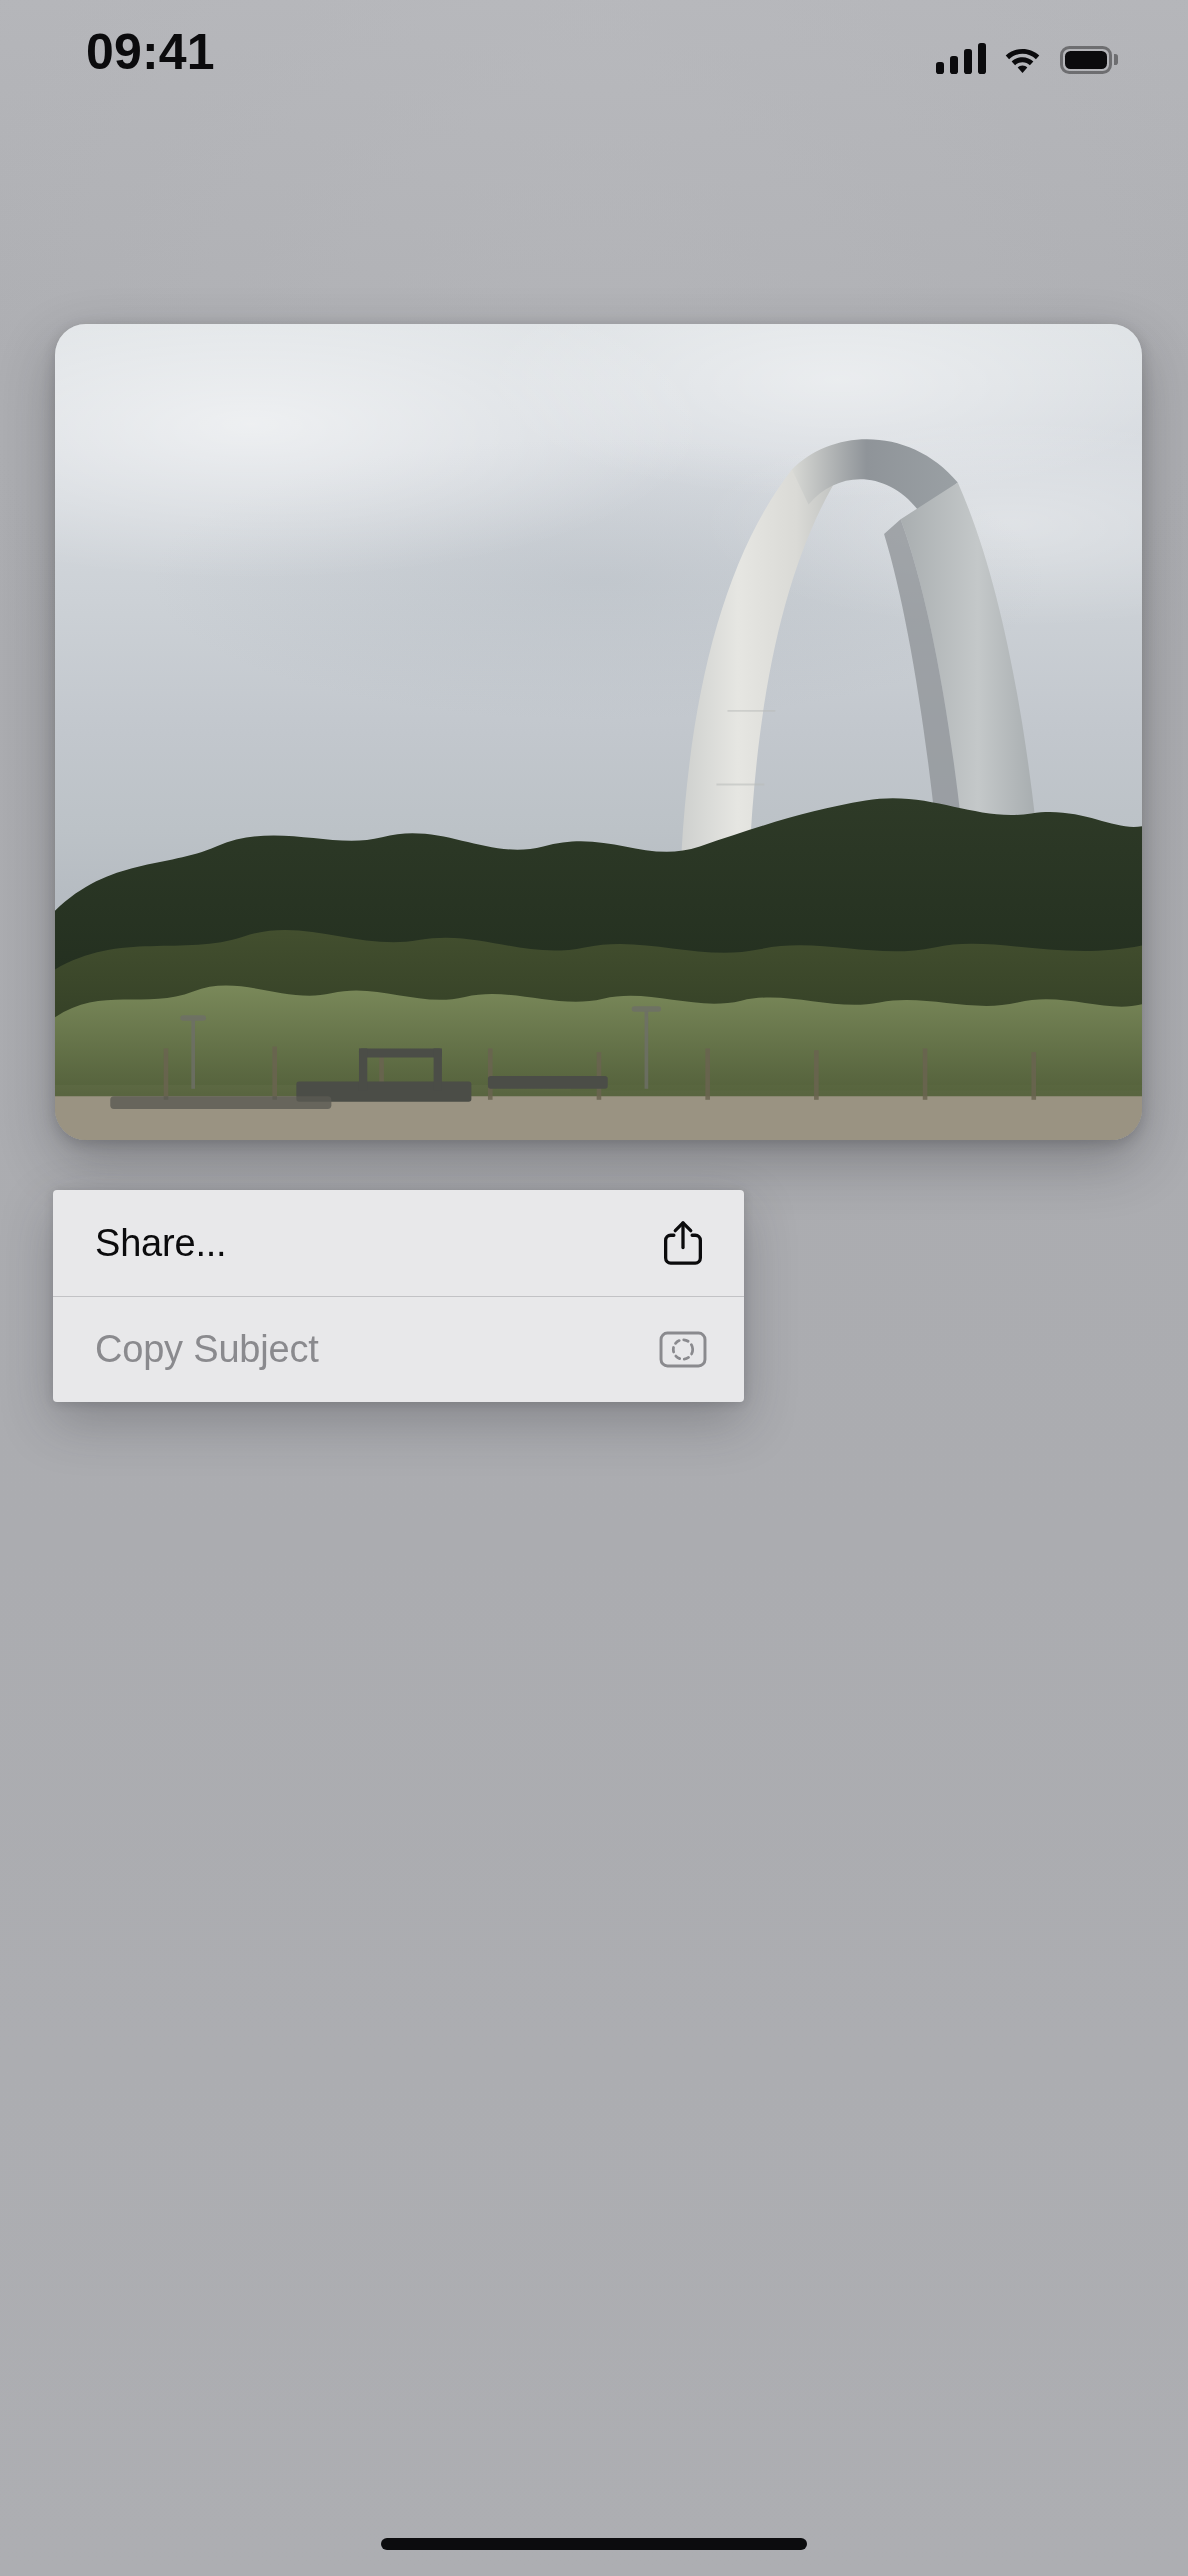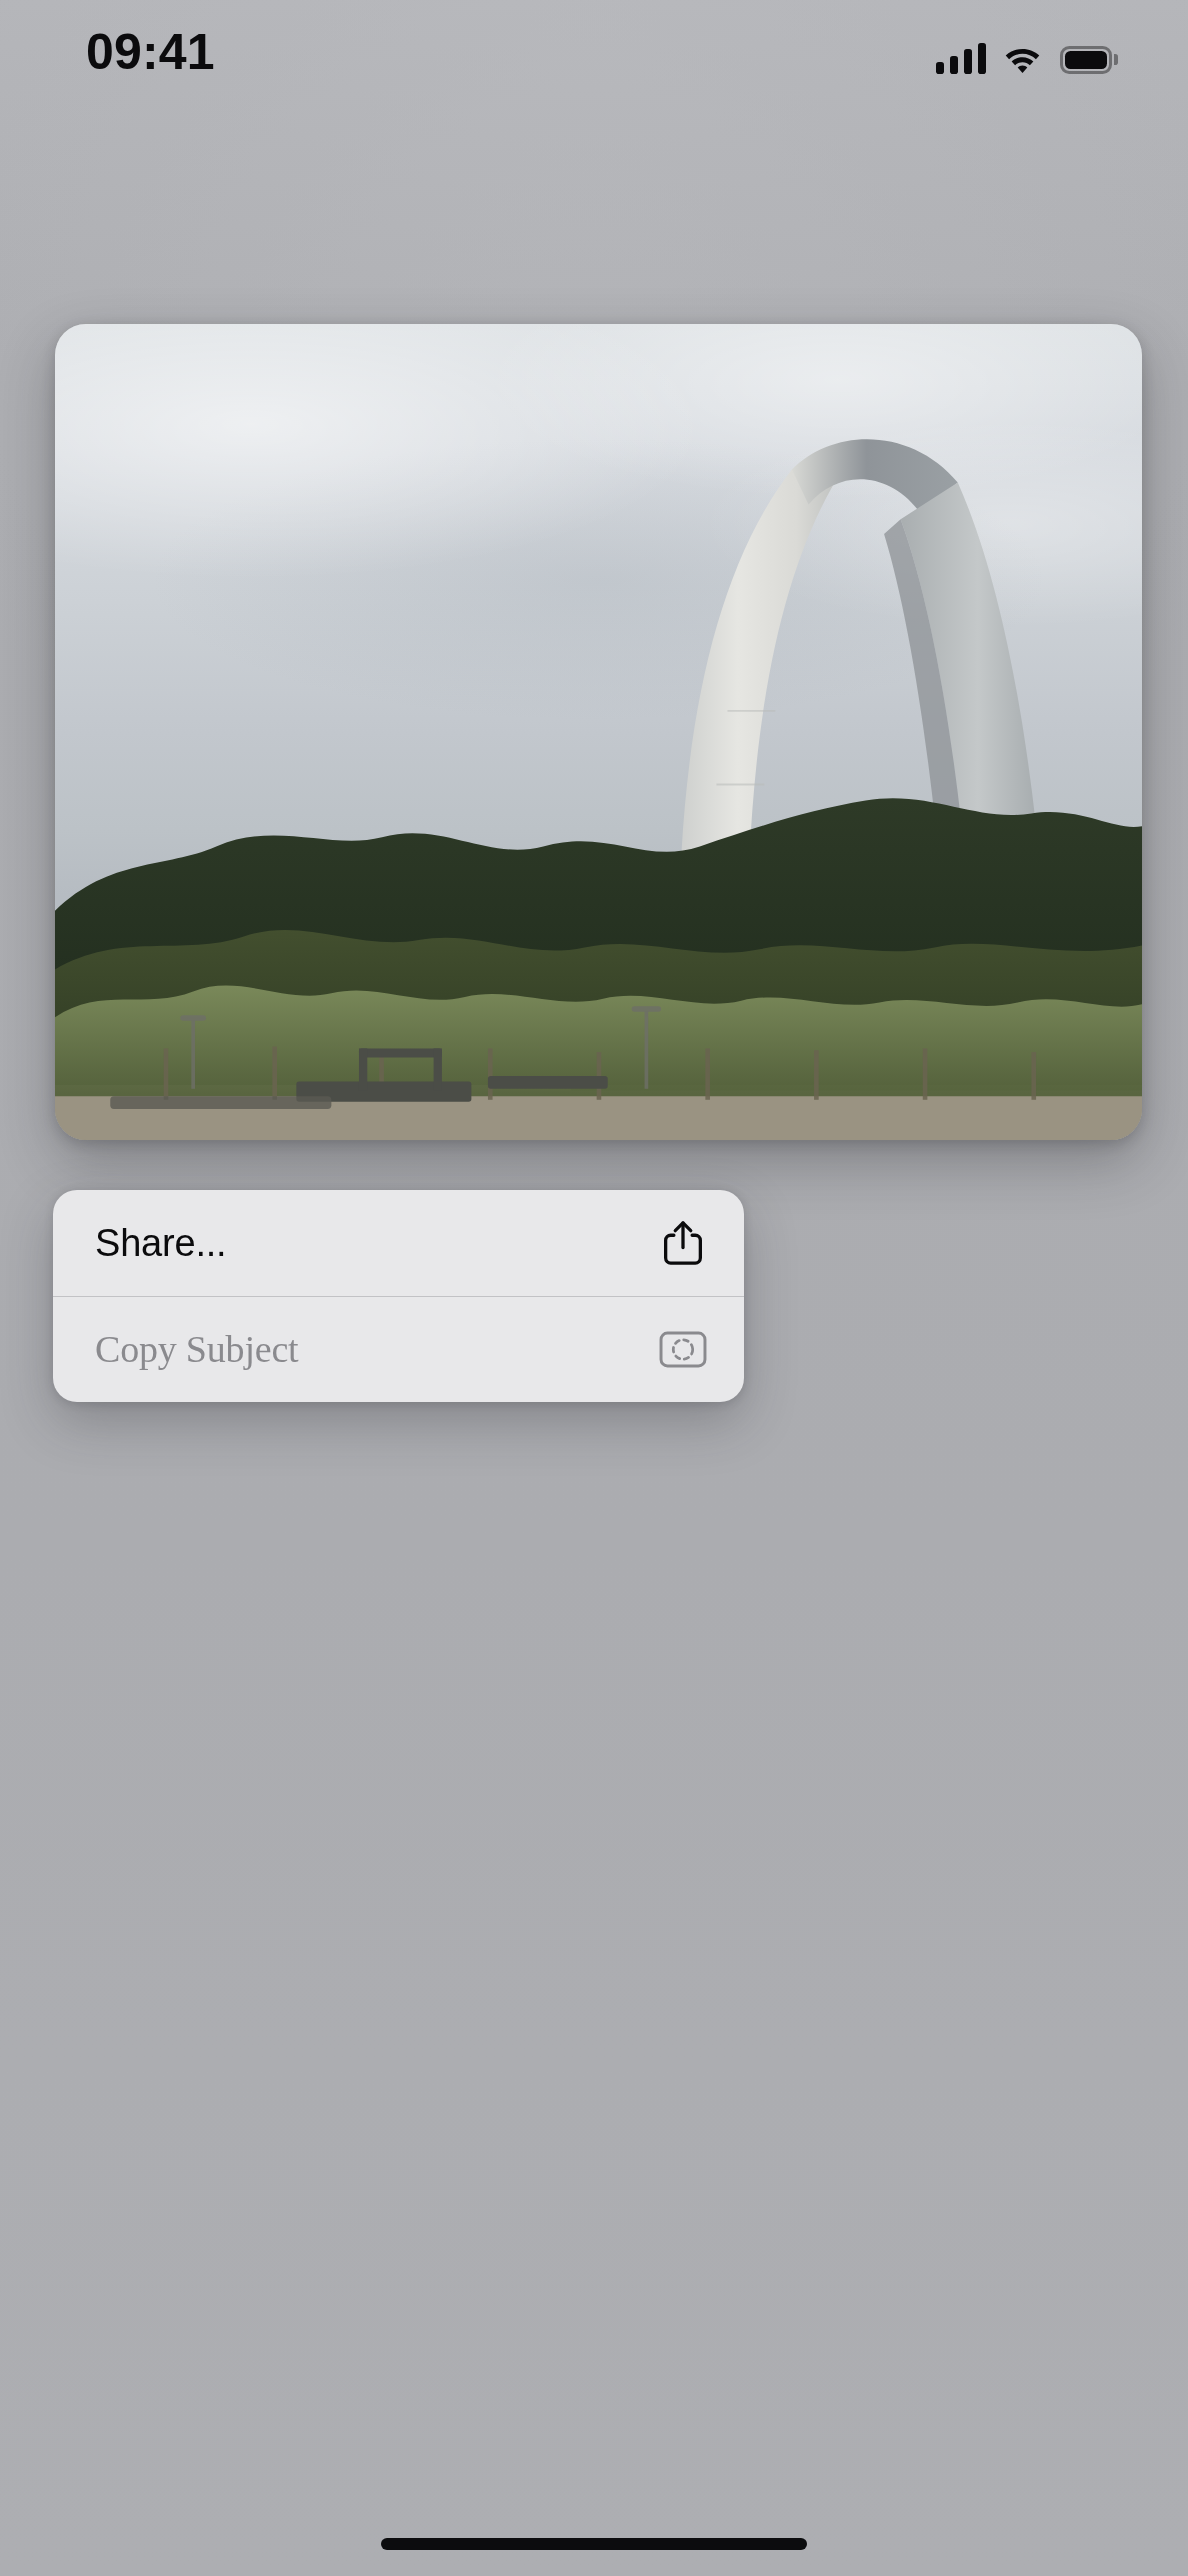"Share..." .menu { border-radius: 24px -> 4px }
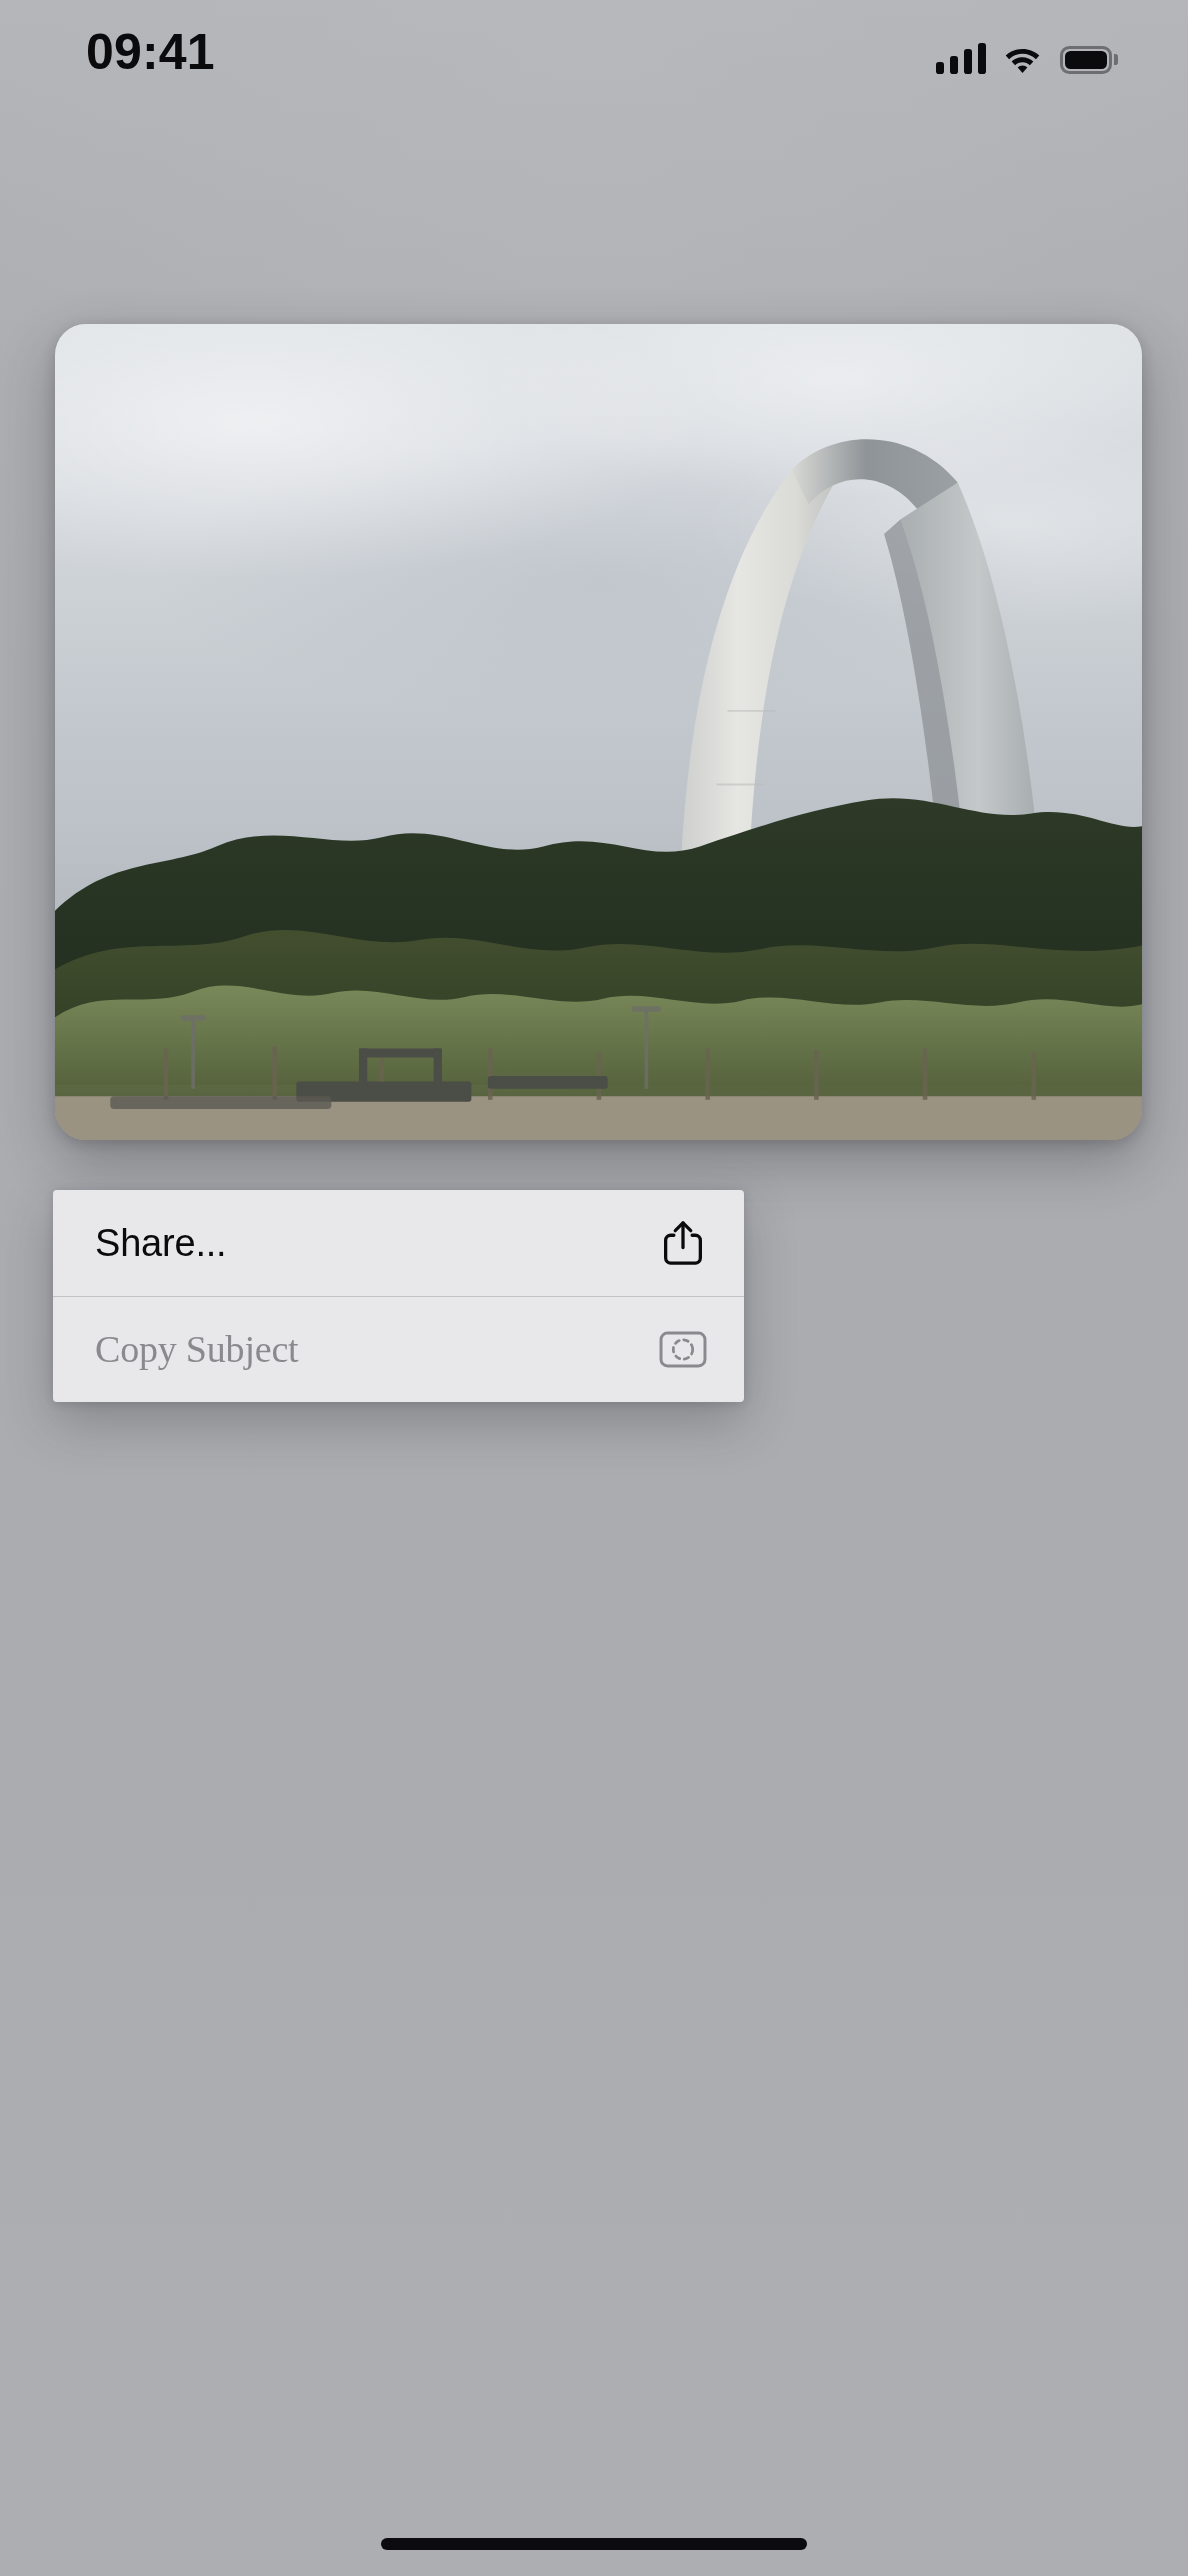"Copy Subject" .menu-row.disabled .menu-label { font-family: Liberation Serif, serif -> none }
